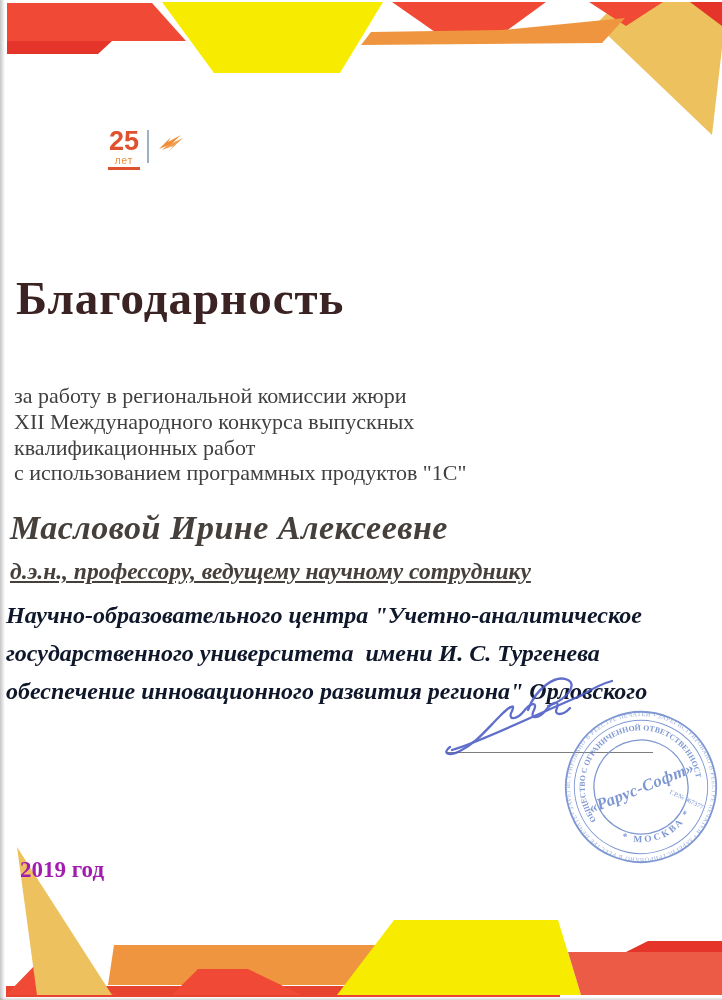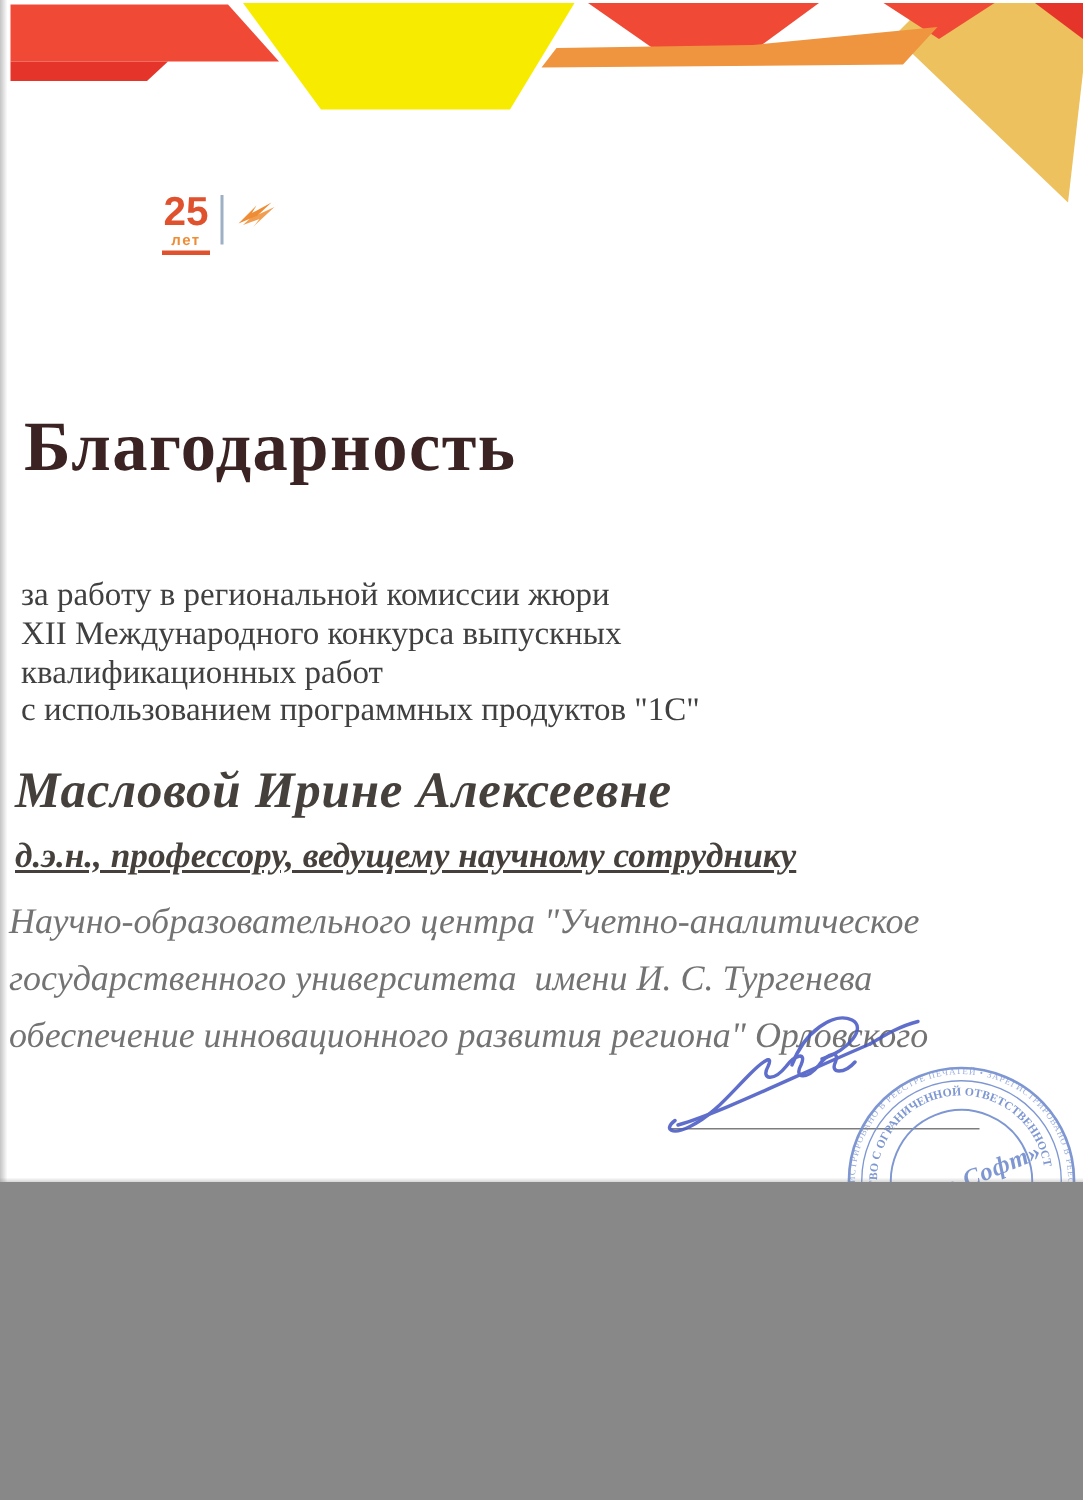"25" .page { height: 788px -> 1000px }
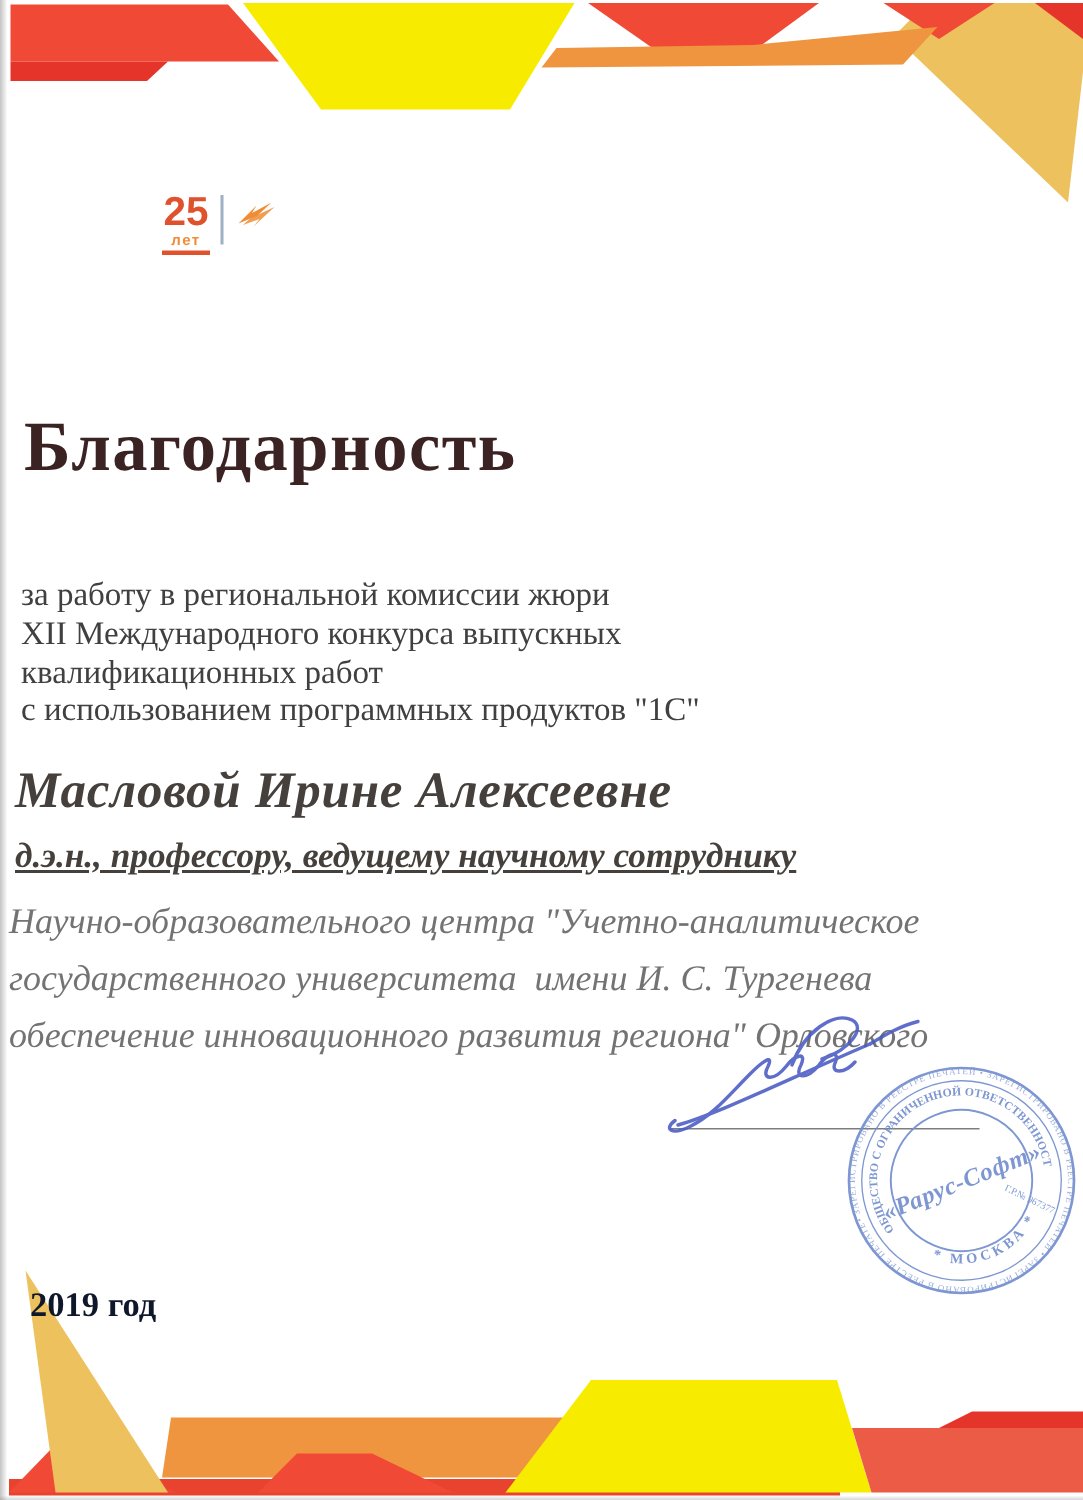"лет" .logo-let { font-weight: bold -> normal }
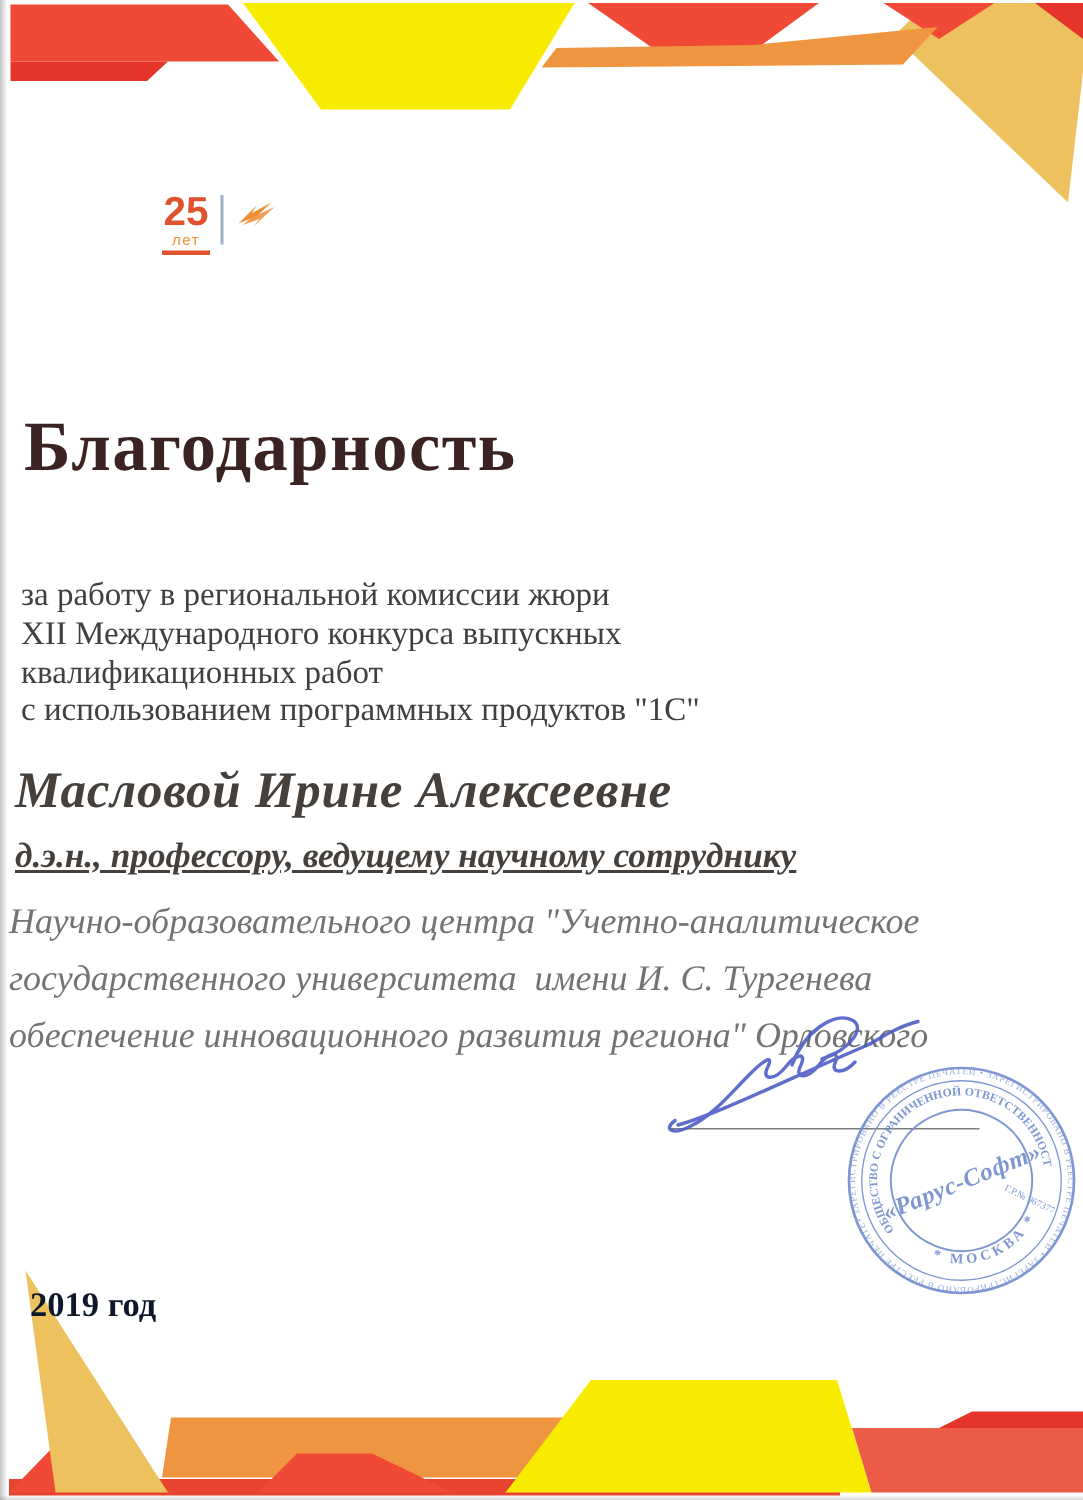"Научно-образовательного центра" .affiliation { color: #737373 -> #0f172a; font-weight: normal -> bold }
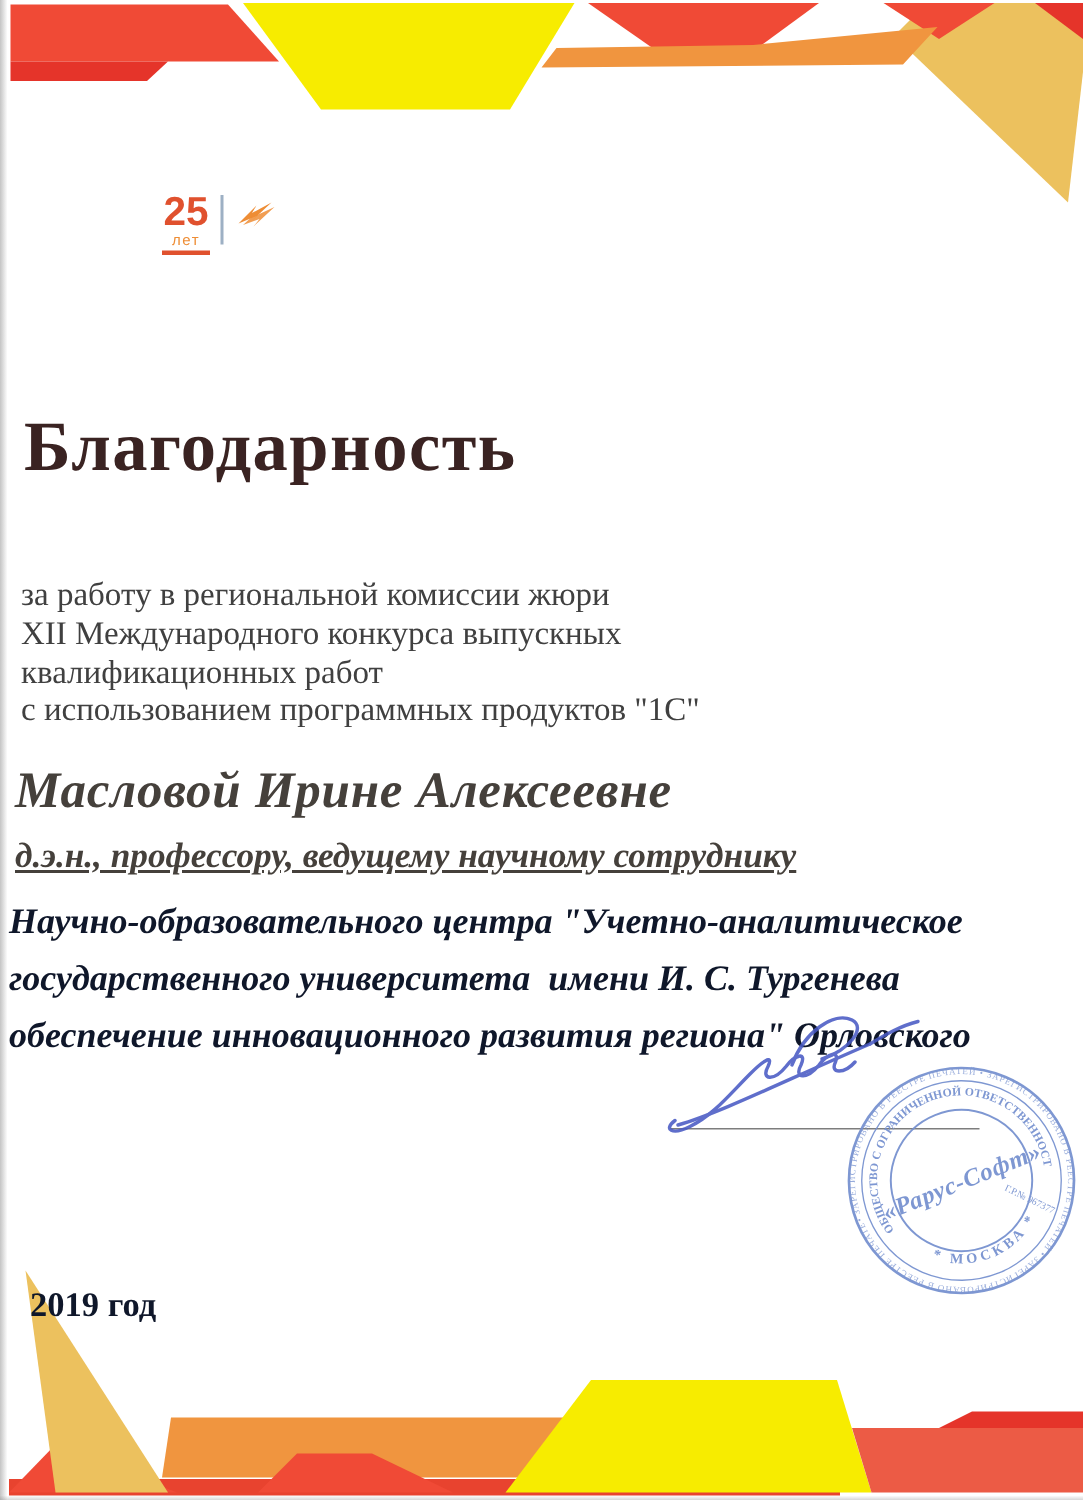"2019 год" .year { color: #0f172a -> #a21caf }
